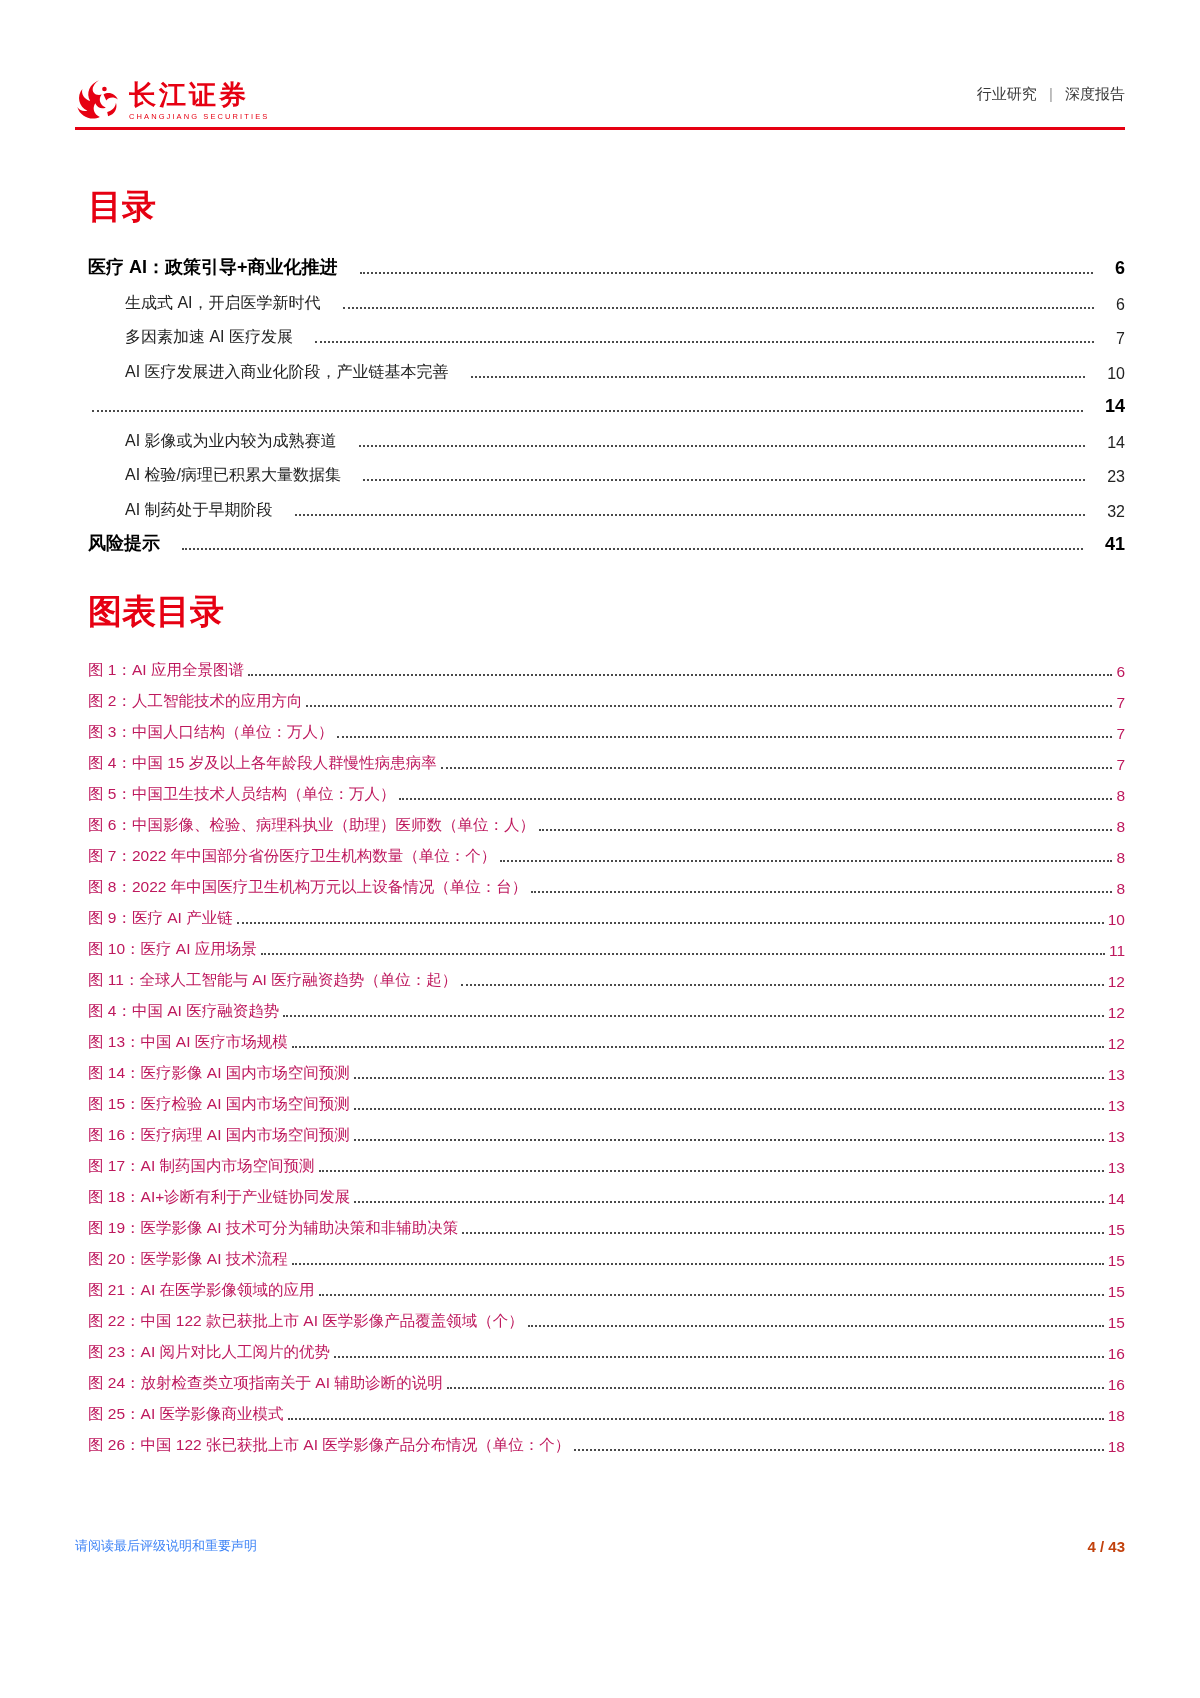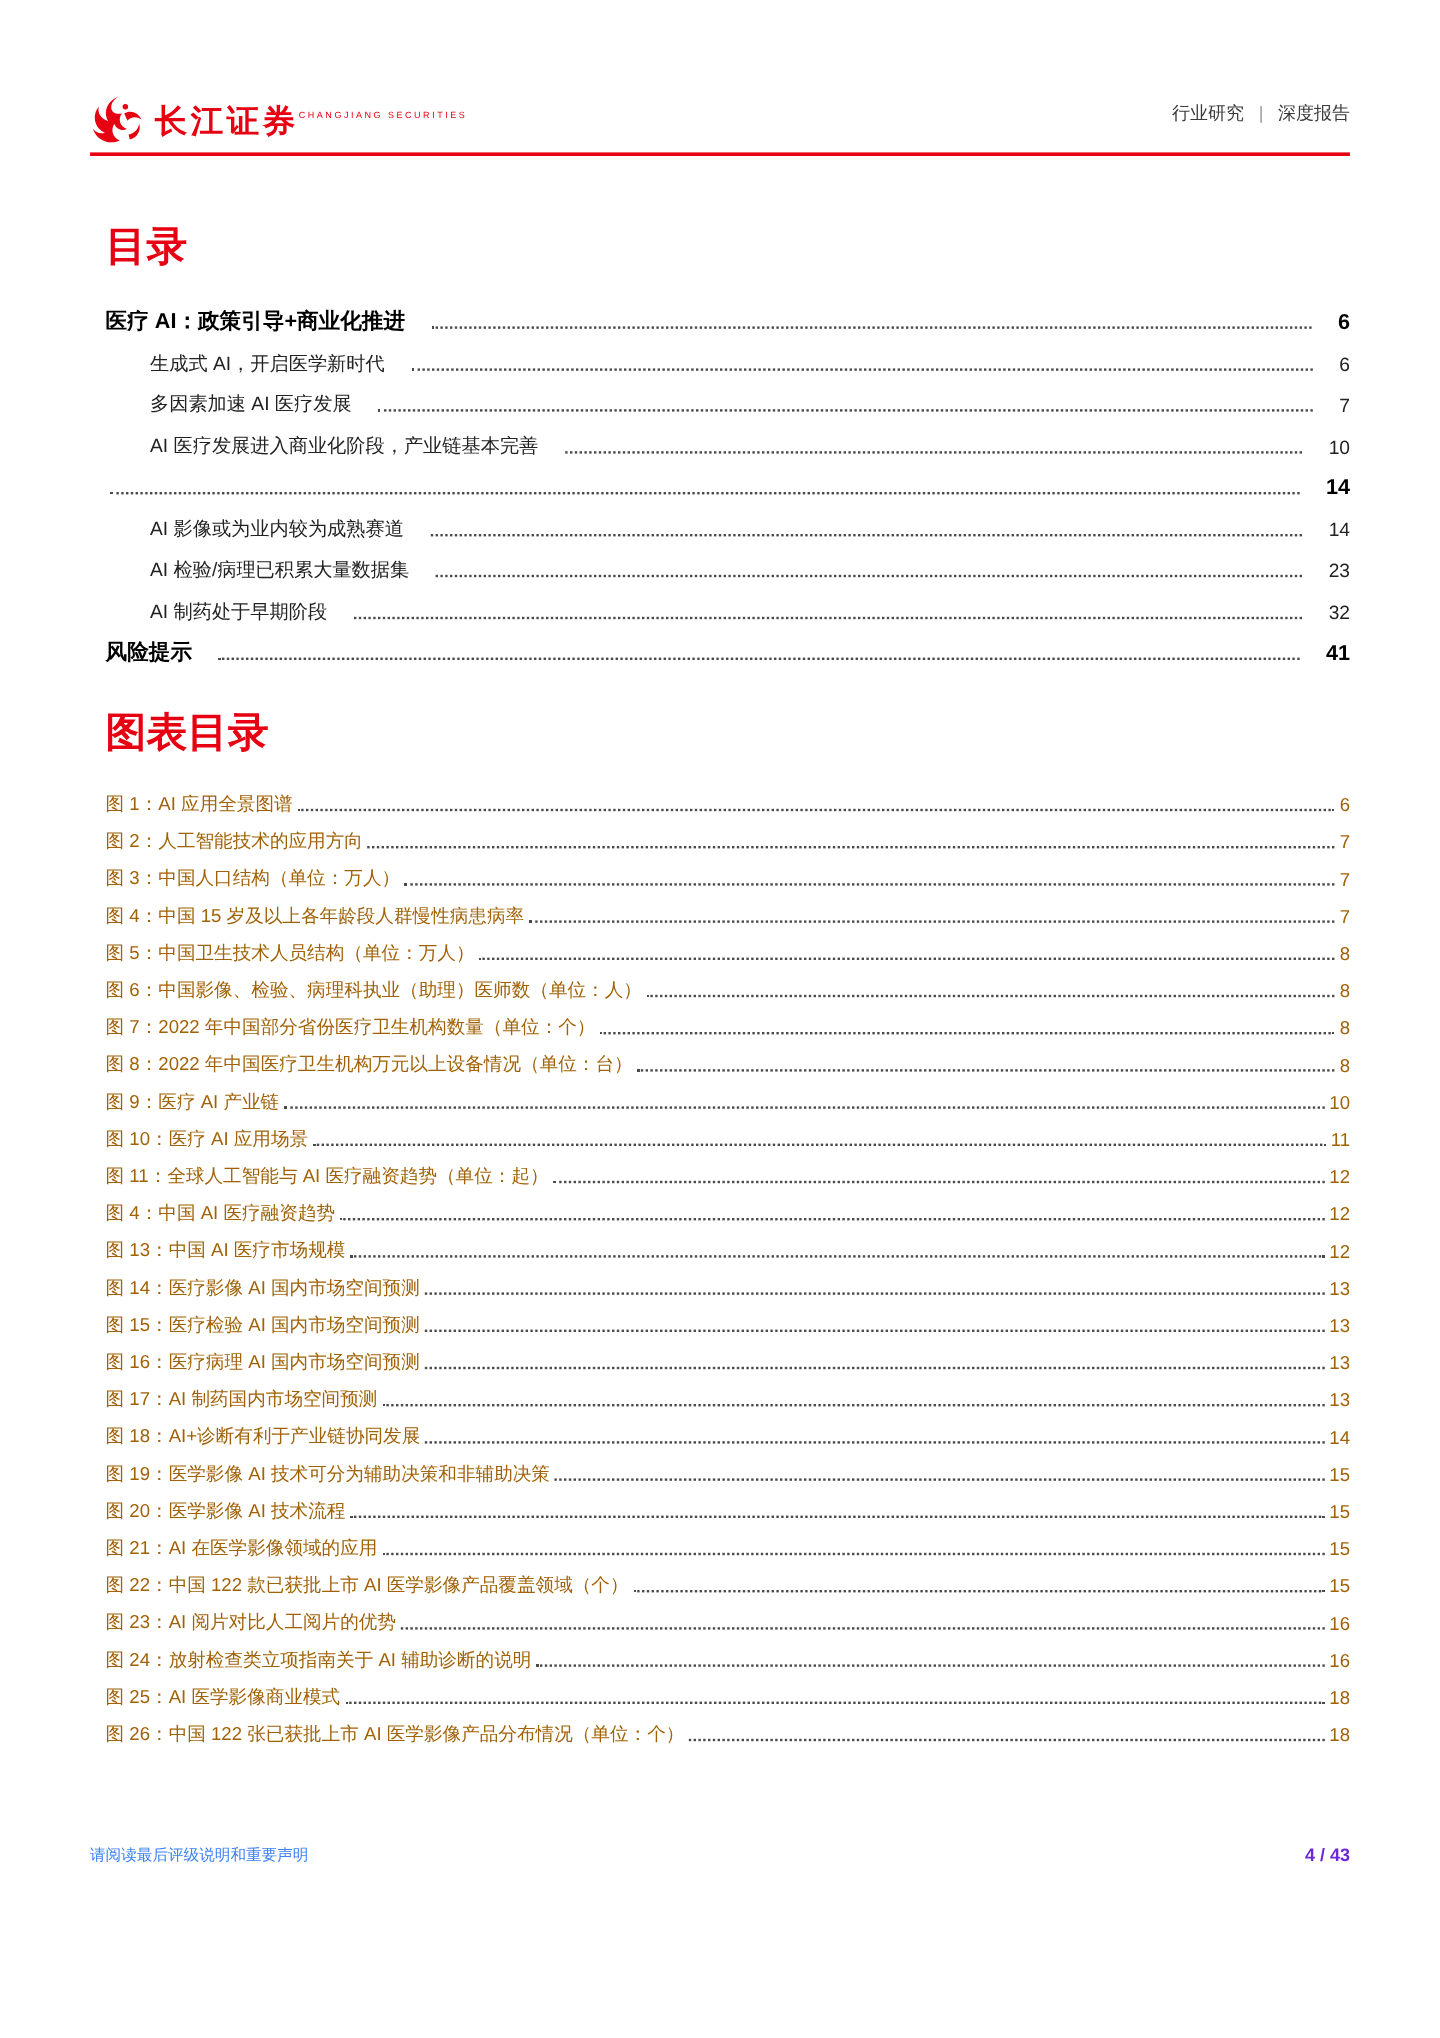"长江证券" .brand-text { flex-direction: row -> column }
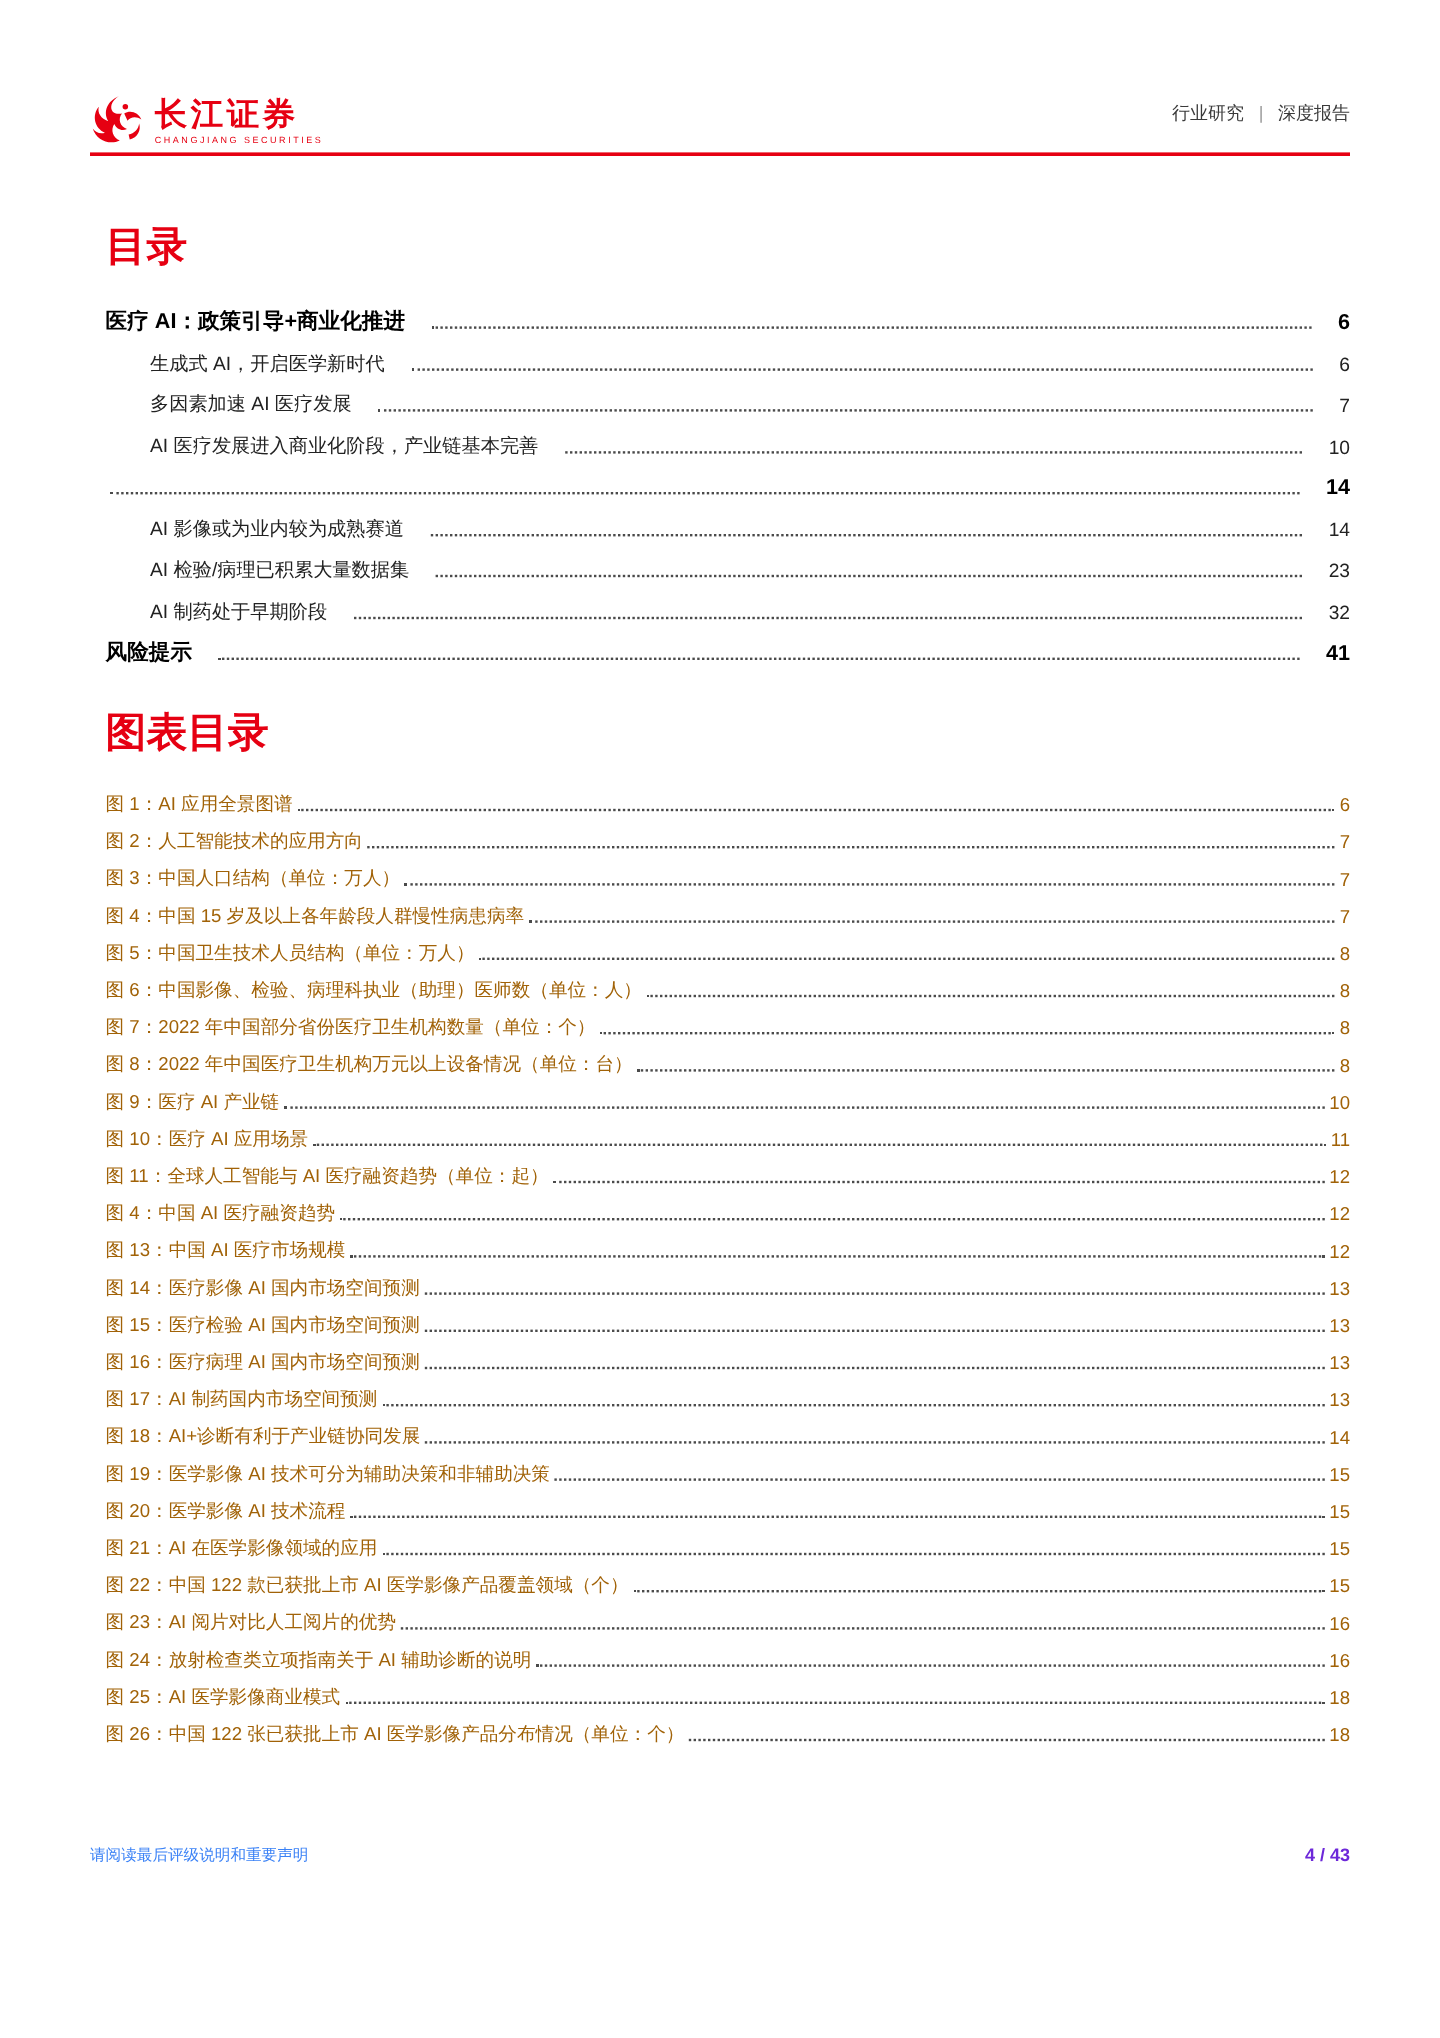"图 1：AI 应用全景图谱" .fig-row { color: #a16207 -> #be185d }
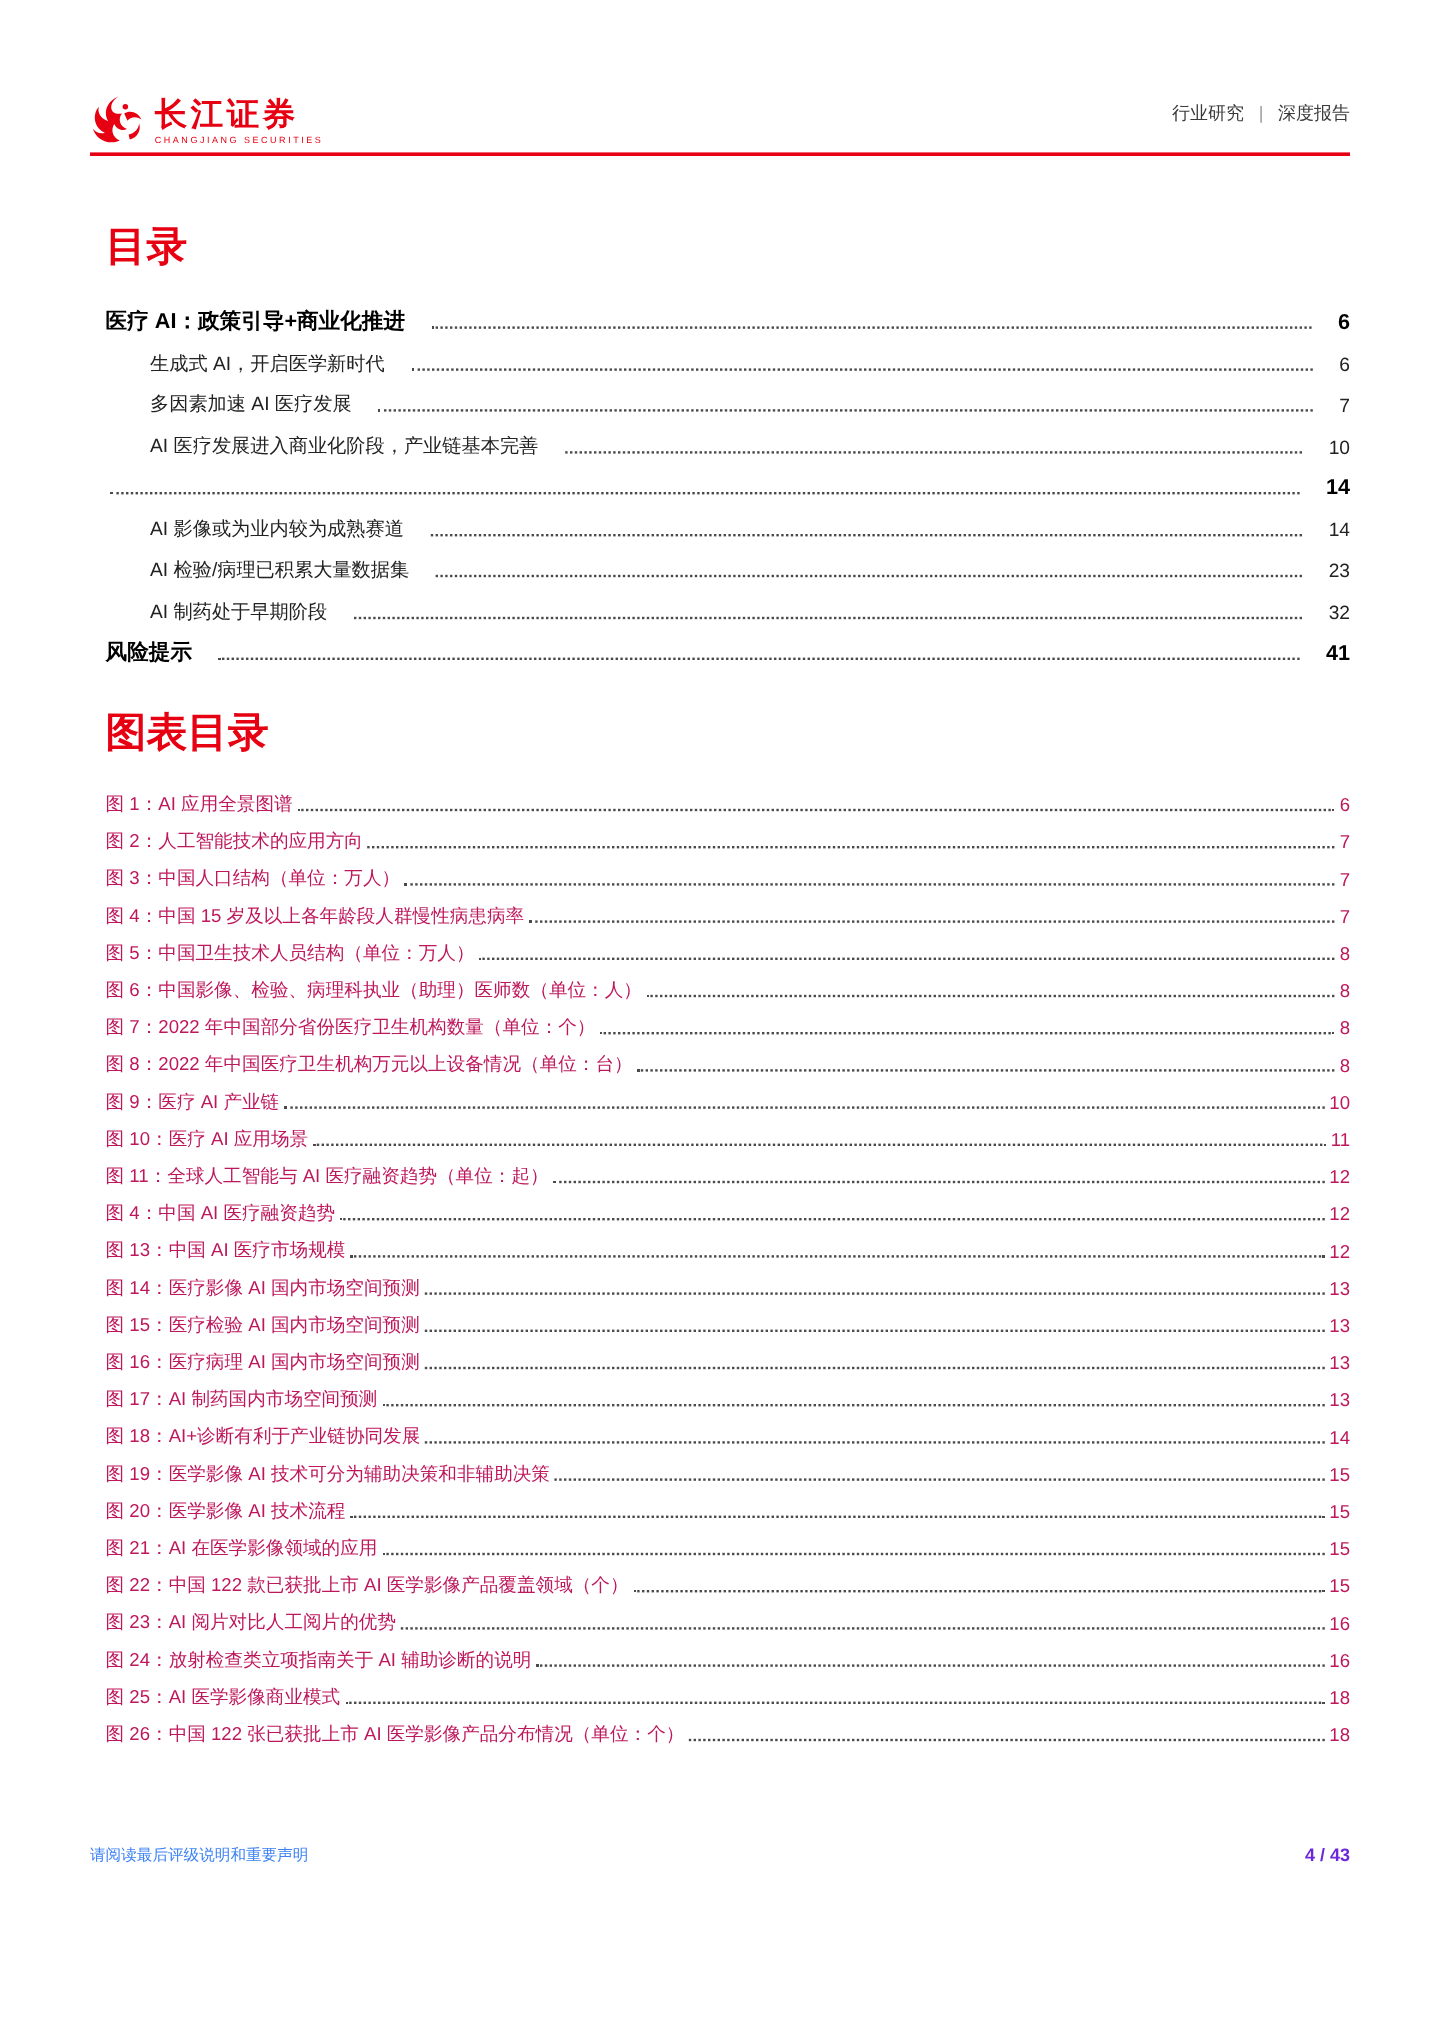"4 / 43" .footer-right { color: #6d28d9 -> #c2410c }
